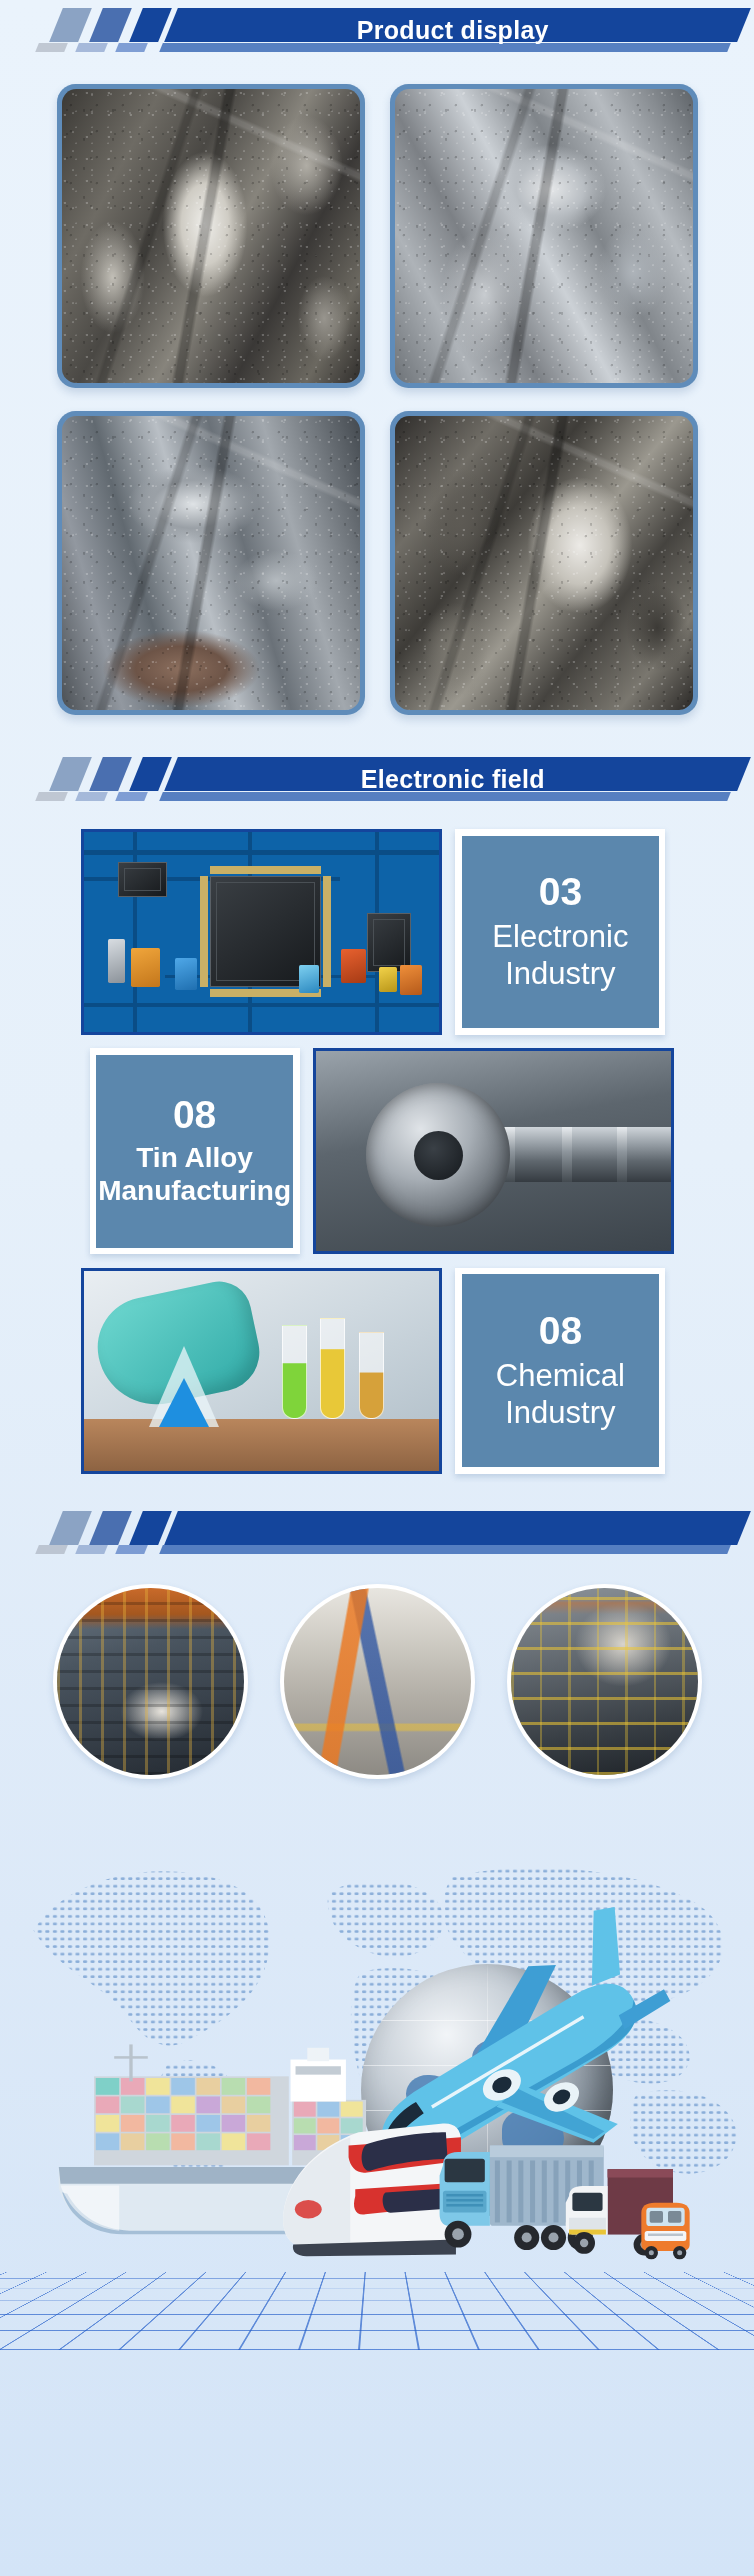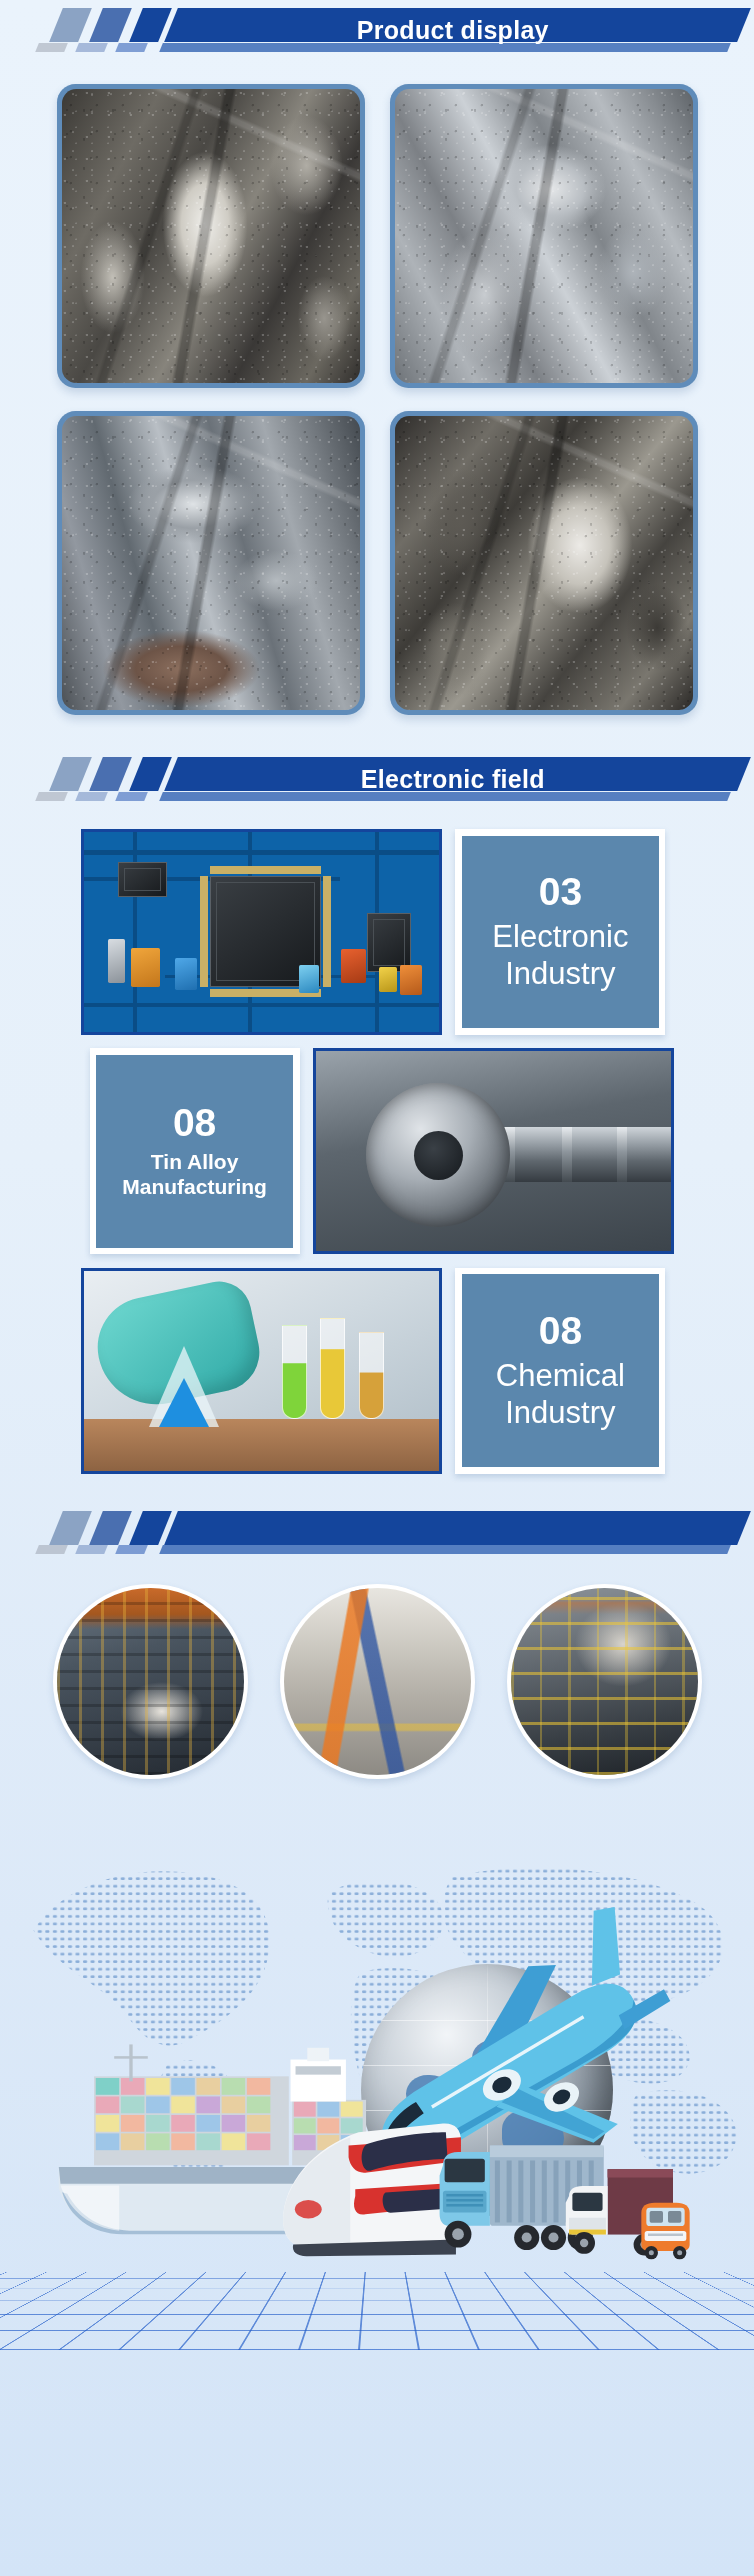"Tin Alloy" .app-name.bold { font-size: 21px -> 28px }
